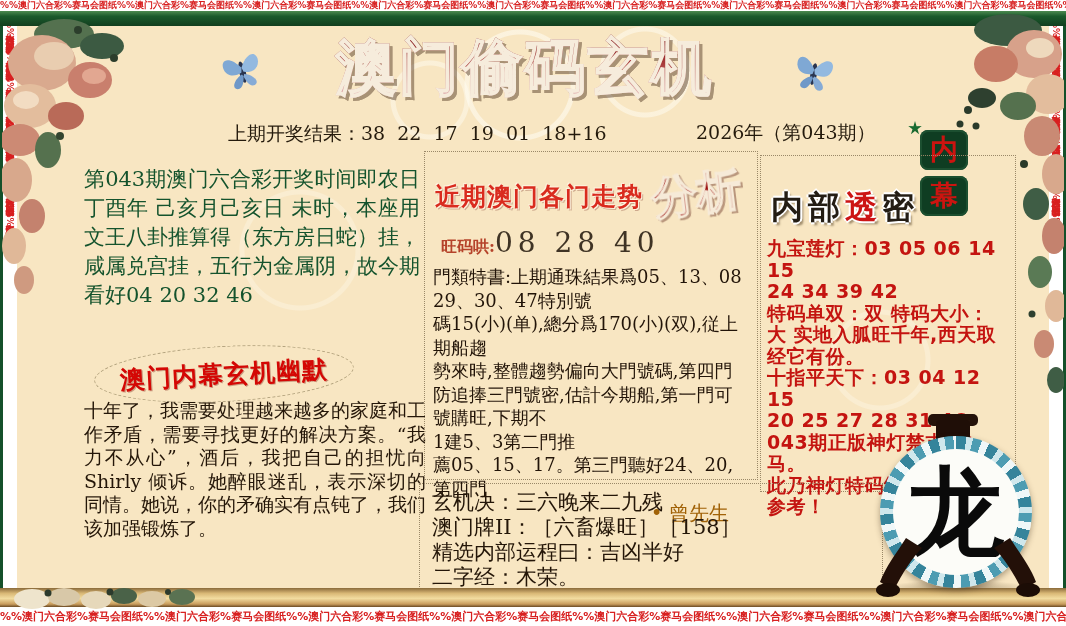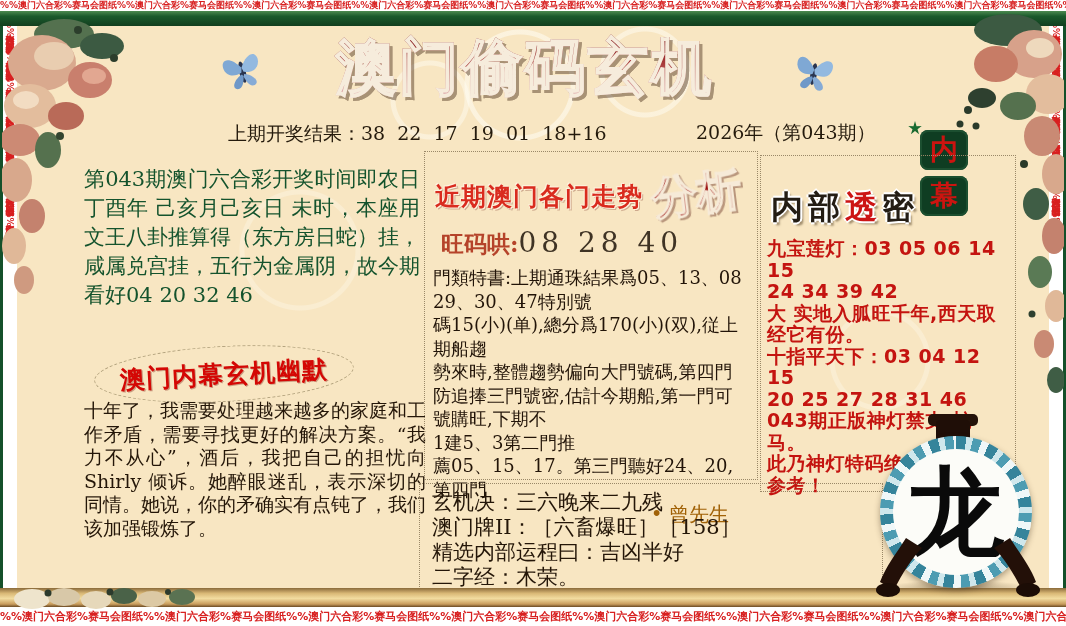"旺码哄:" .hot-label { font-size: 23px -> 16px }
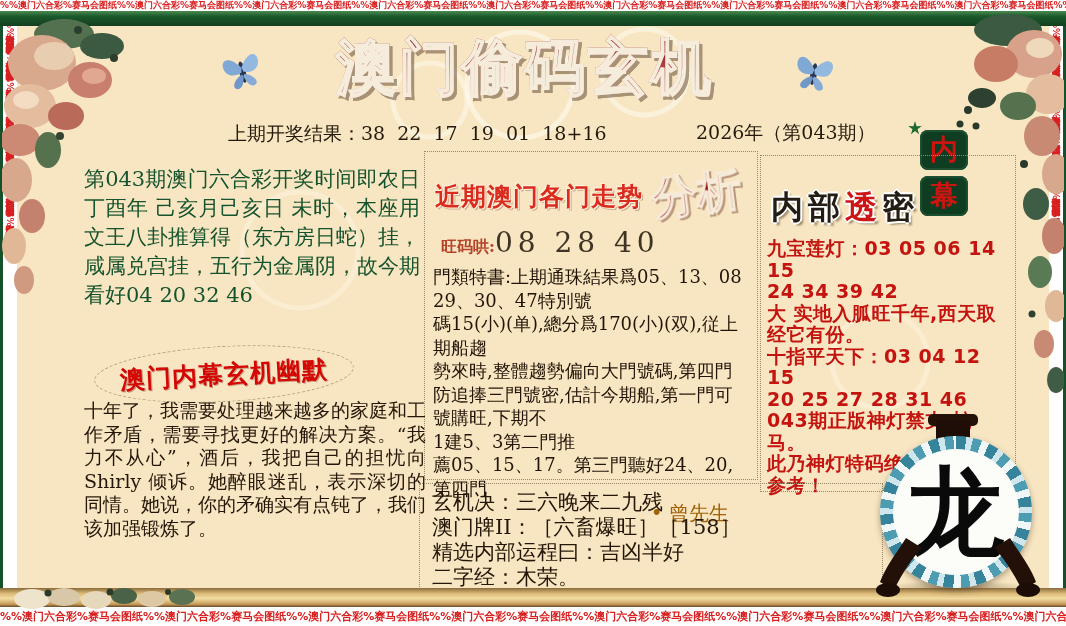"特码单双：双 特码大小：" div { html: none -> <div>特码单双：双 特码大小：</div> }
